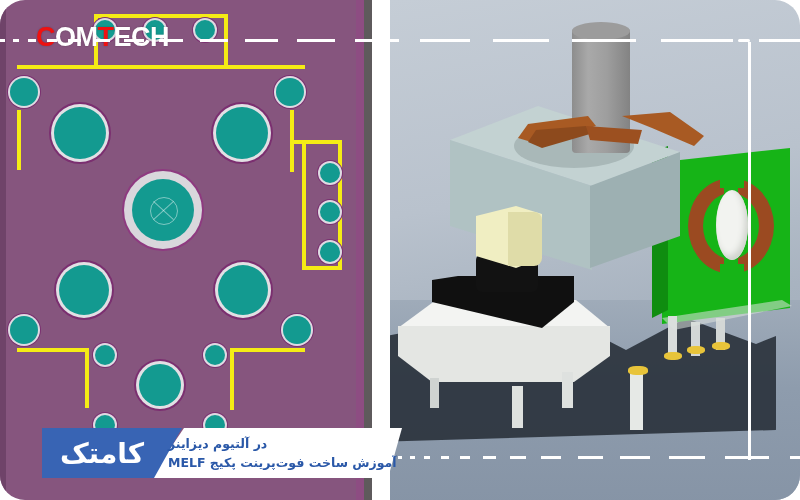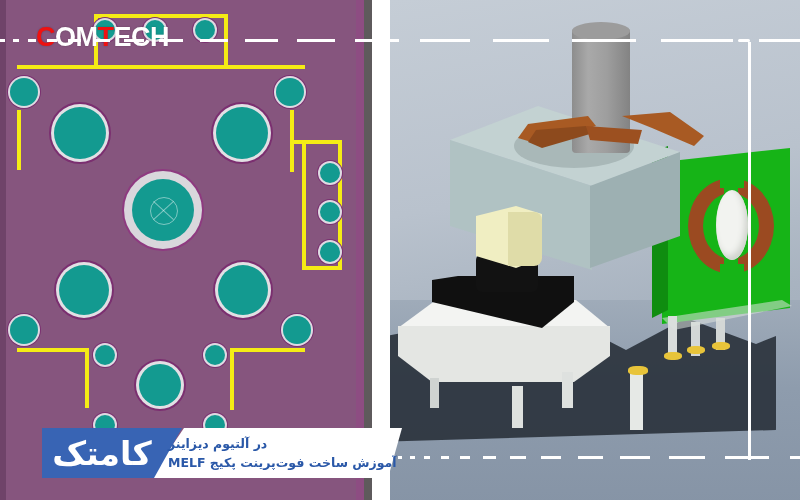"COMTECH" .stage { border-radius: none -> 25px }
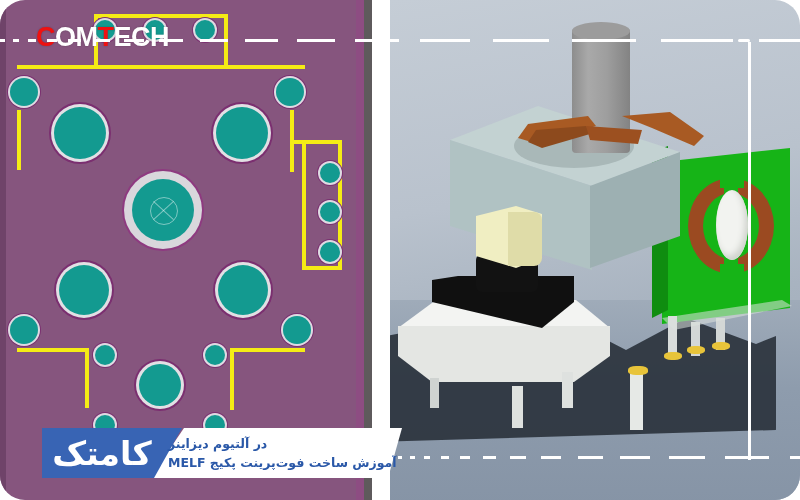"کامتک" .brand { font-size: 33px -> 28px }
